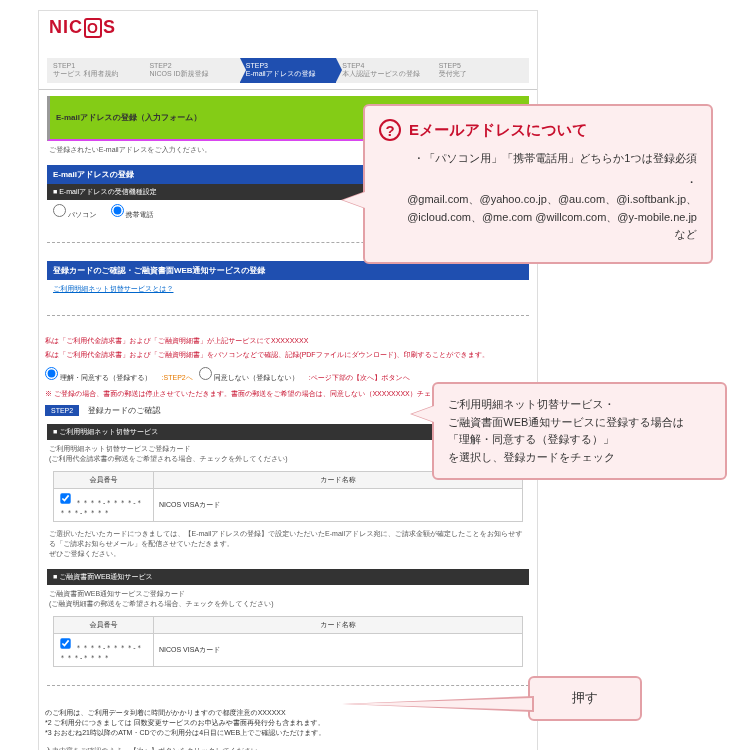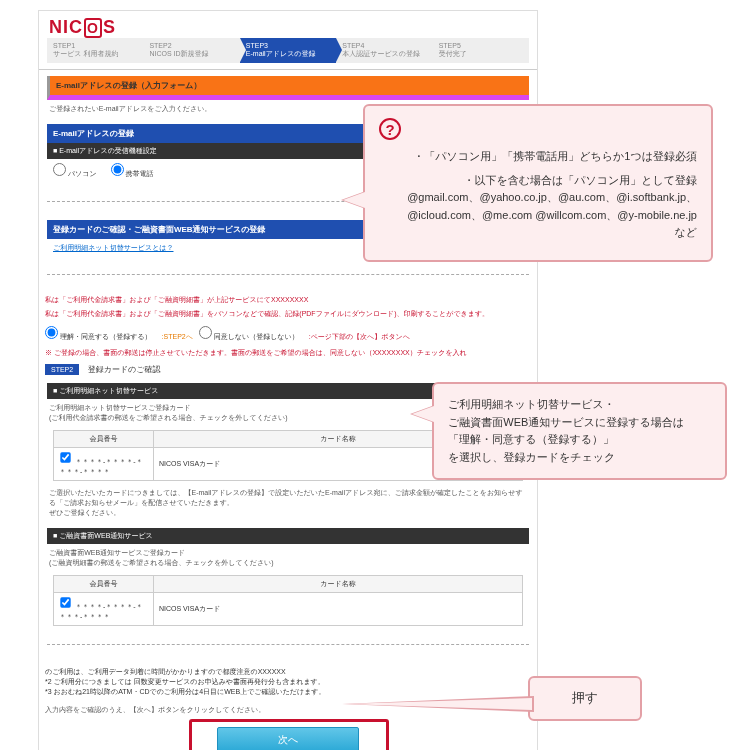"NIC O S" .logo { padding: 6px 10px 0 -> 6px 10px 20px }
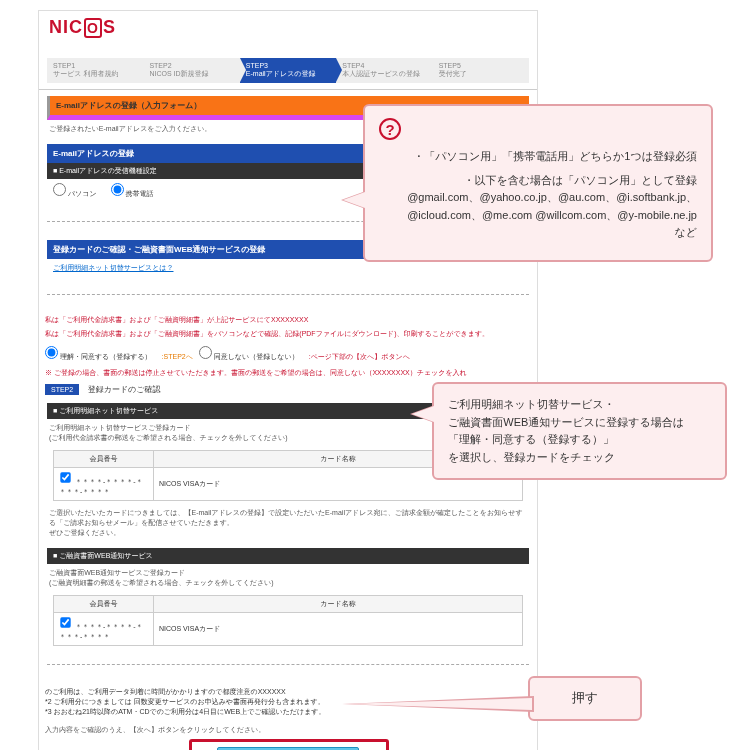"E-mailアドレスの登録（入力フォーム）" .section-title-grey { background: #f97316 -> #84cc16; border-bottom: 5px solid #d946ef -> 2px solid #d946ef; padding: 4px 6px -> 16px 6px }
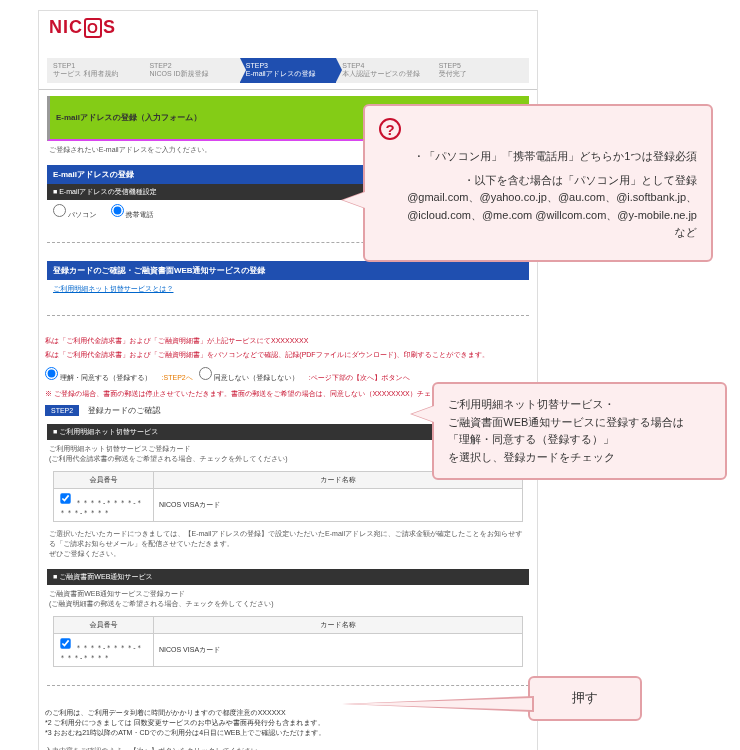"Eメールアドレスについて" span { html: none -> <span>Eメールアドレスについて</span> }
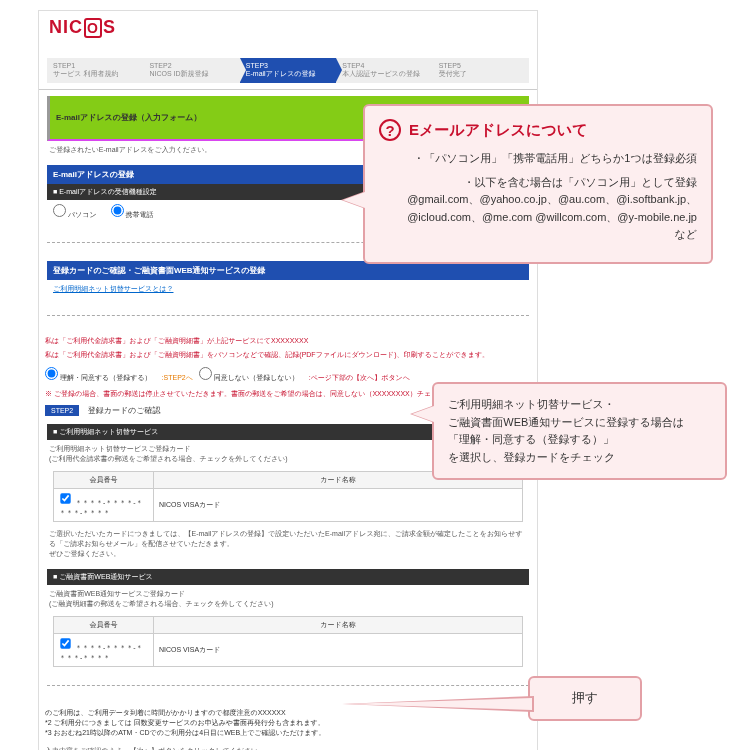"以下を含む場合は「パソコン用」として登録" span { html: <span>以下を含む場合は「パソコン用」として登録</span> -> none }
